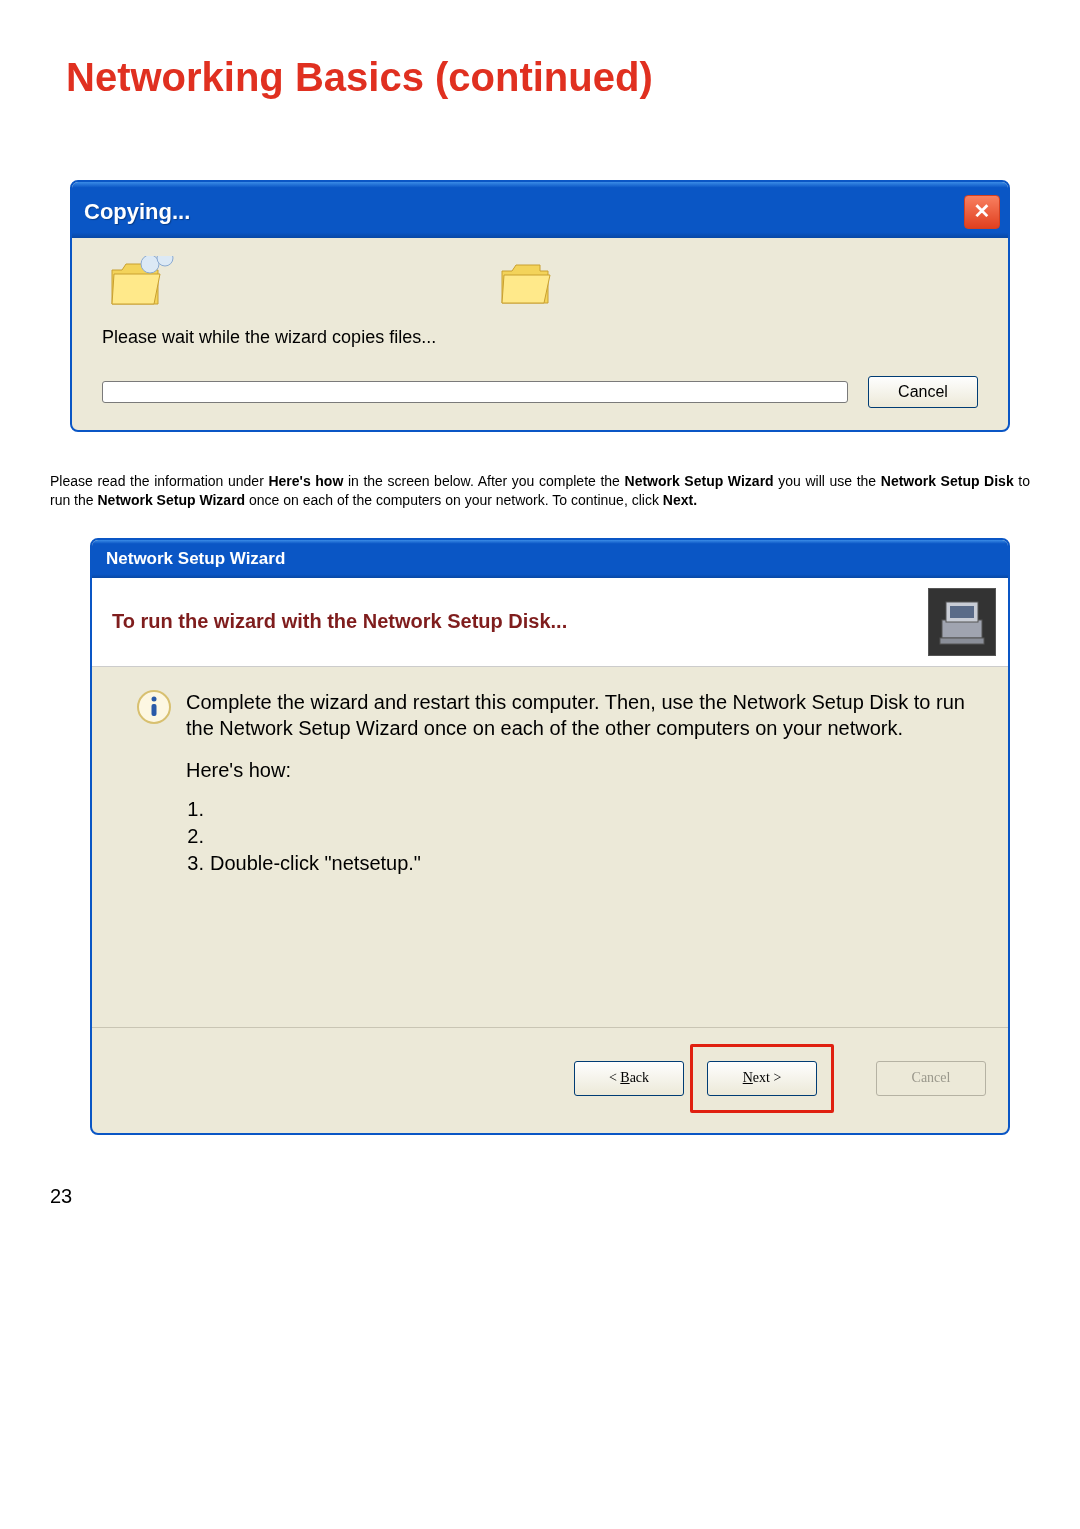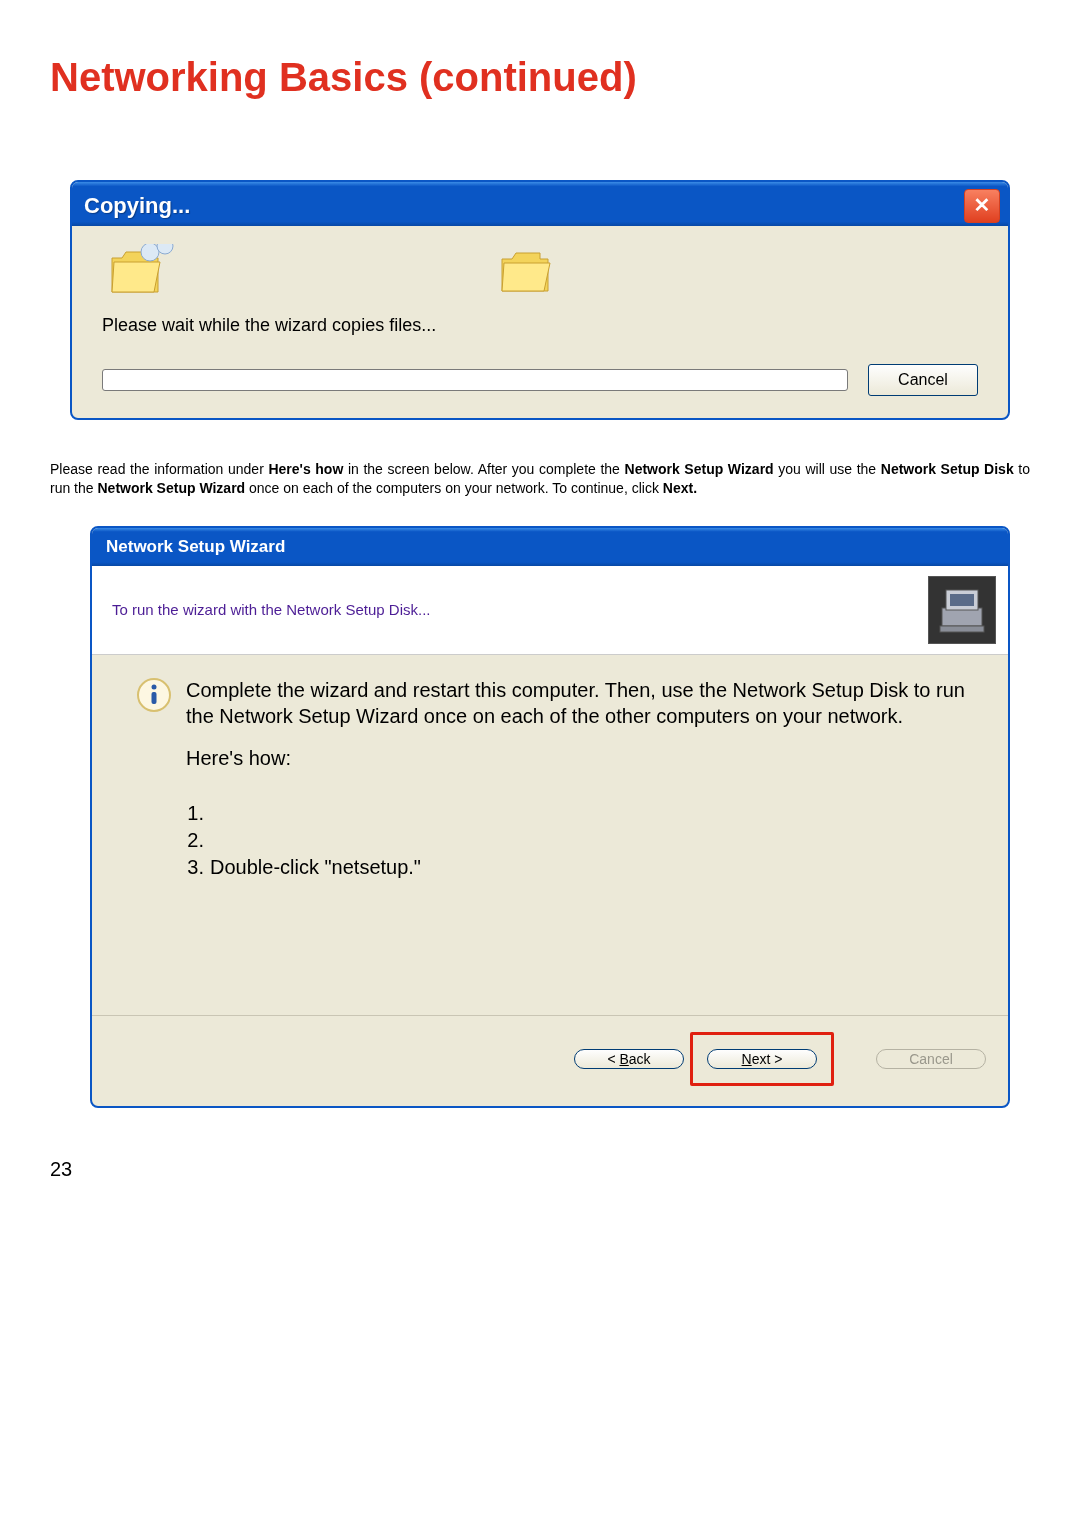"Networking Basics (continued)" .page-title { margin: 55px 0 80px 0 -> 55px 0 80px 16px }
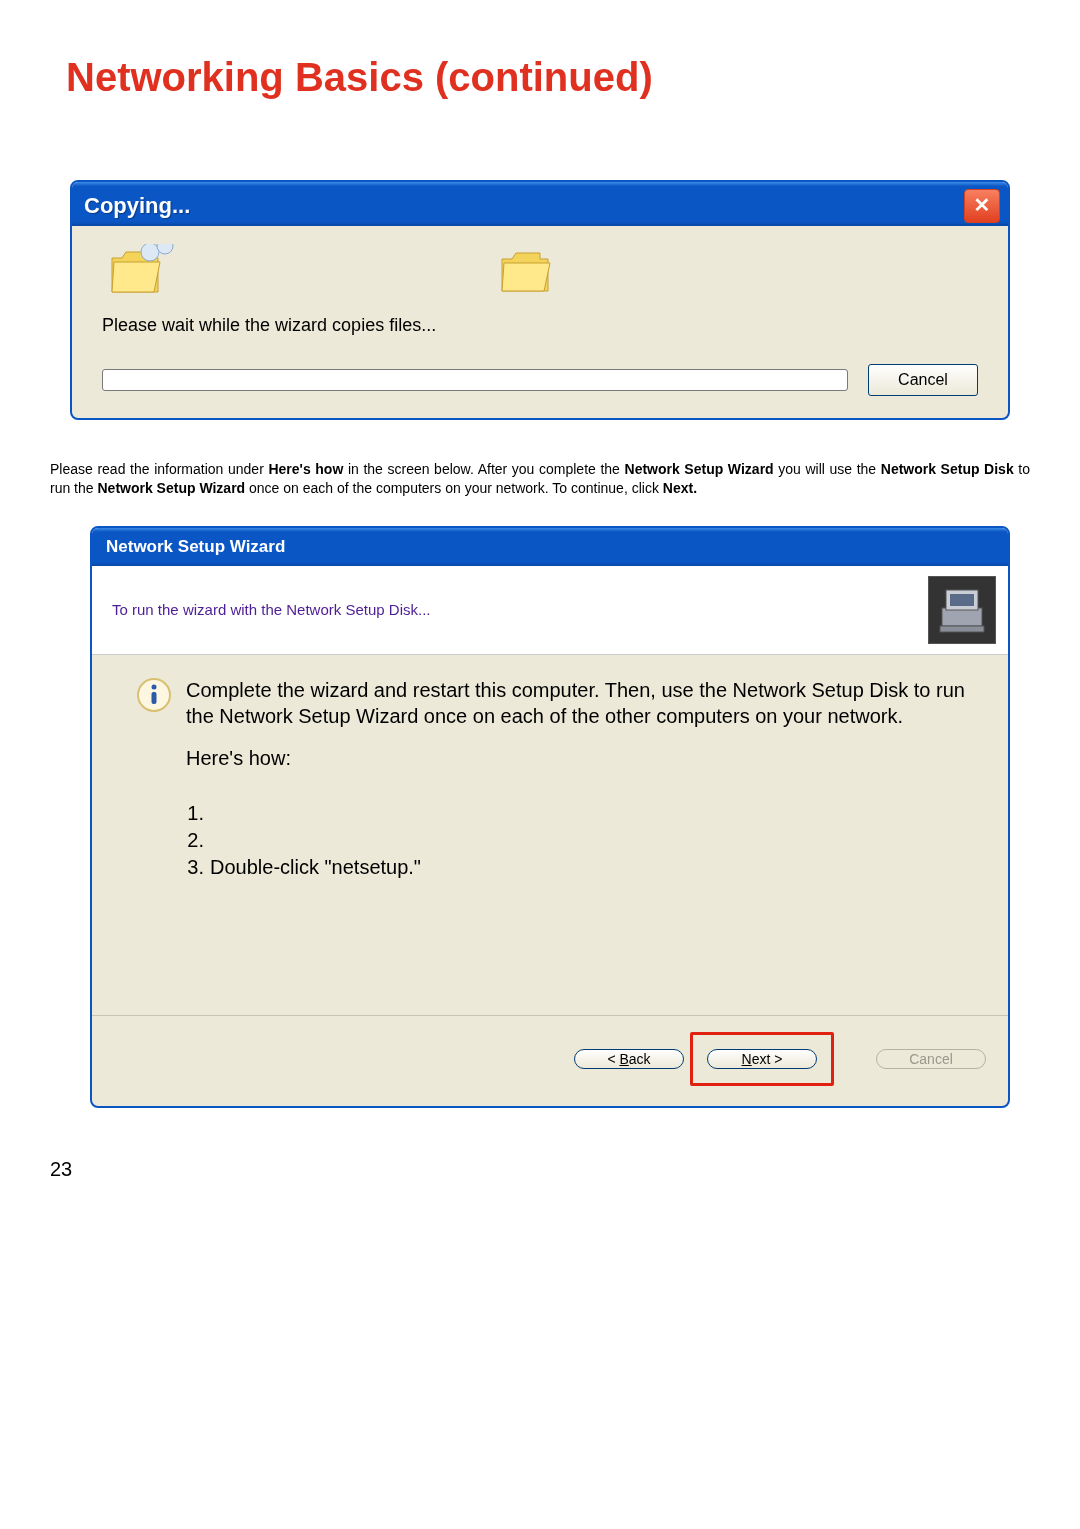"Copying..." .dlg1-titlebar { height: 44px -> 56px }
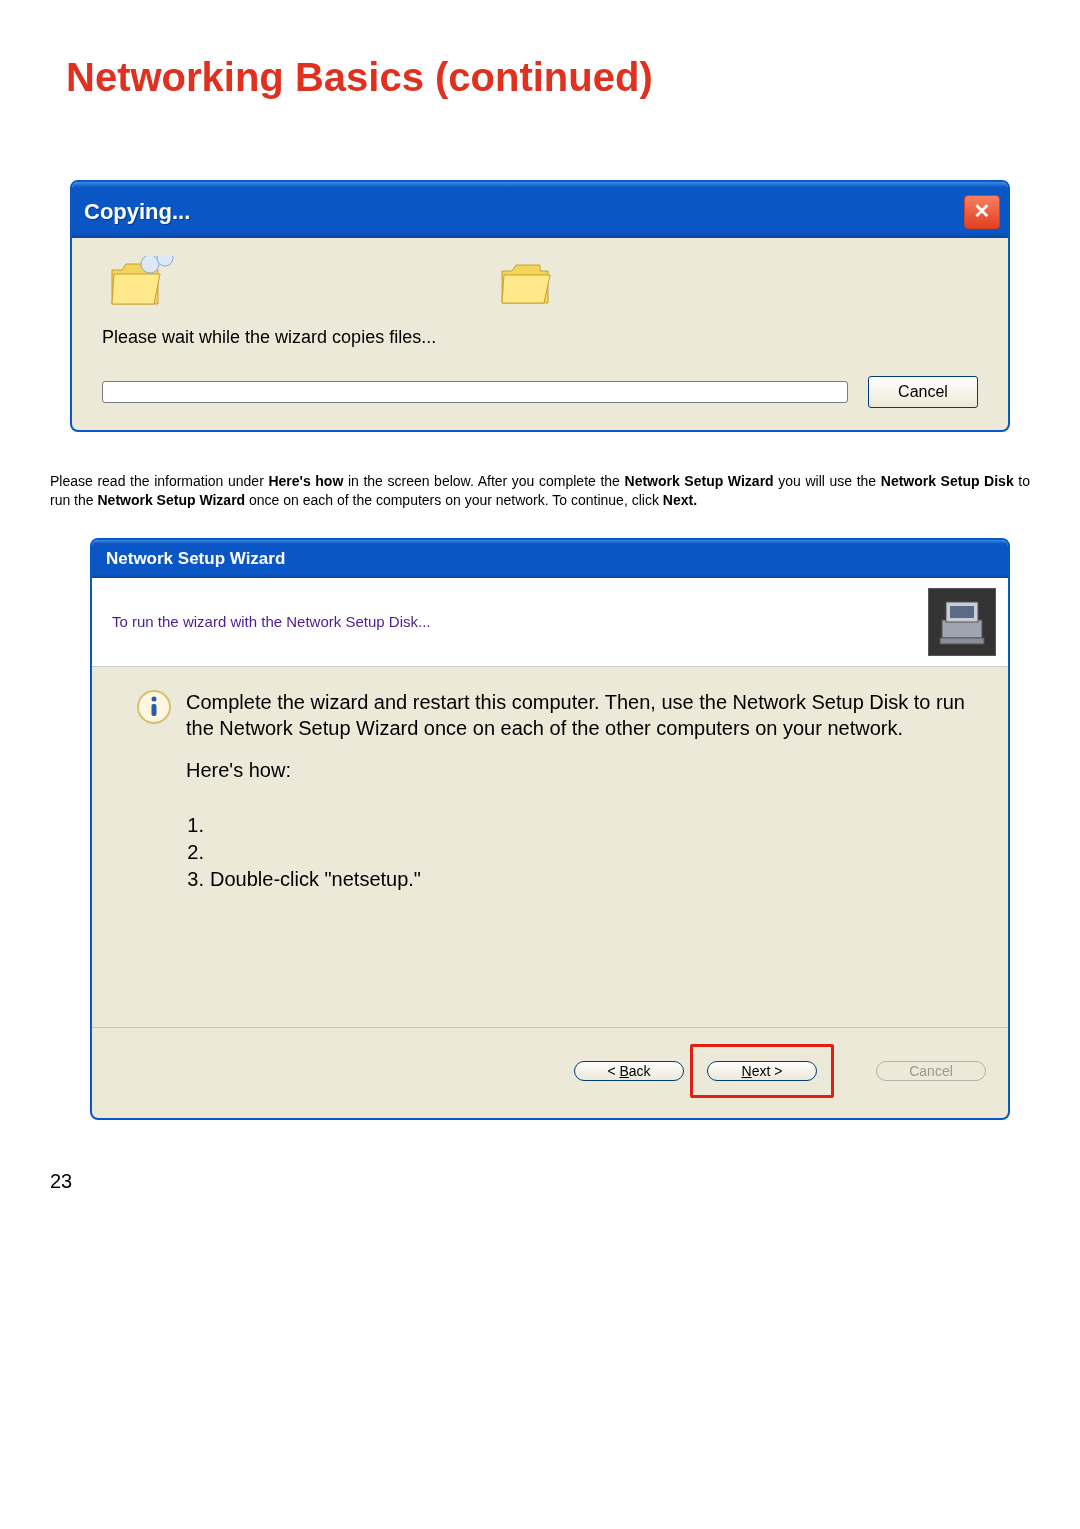"To run the wizard with" .dlg2-heading { color: #4c1d95 -> #7f1d1d; font-size: 15px -> 20px; font-weight: normal -> bold }
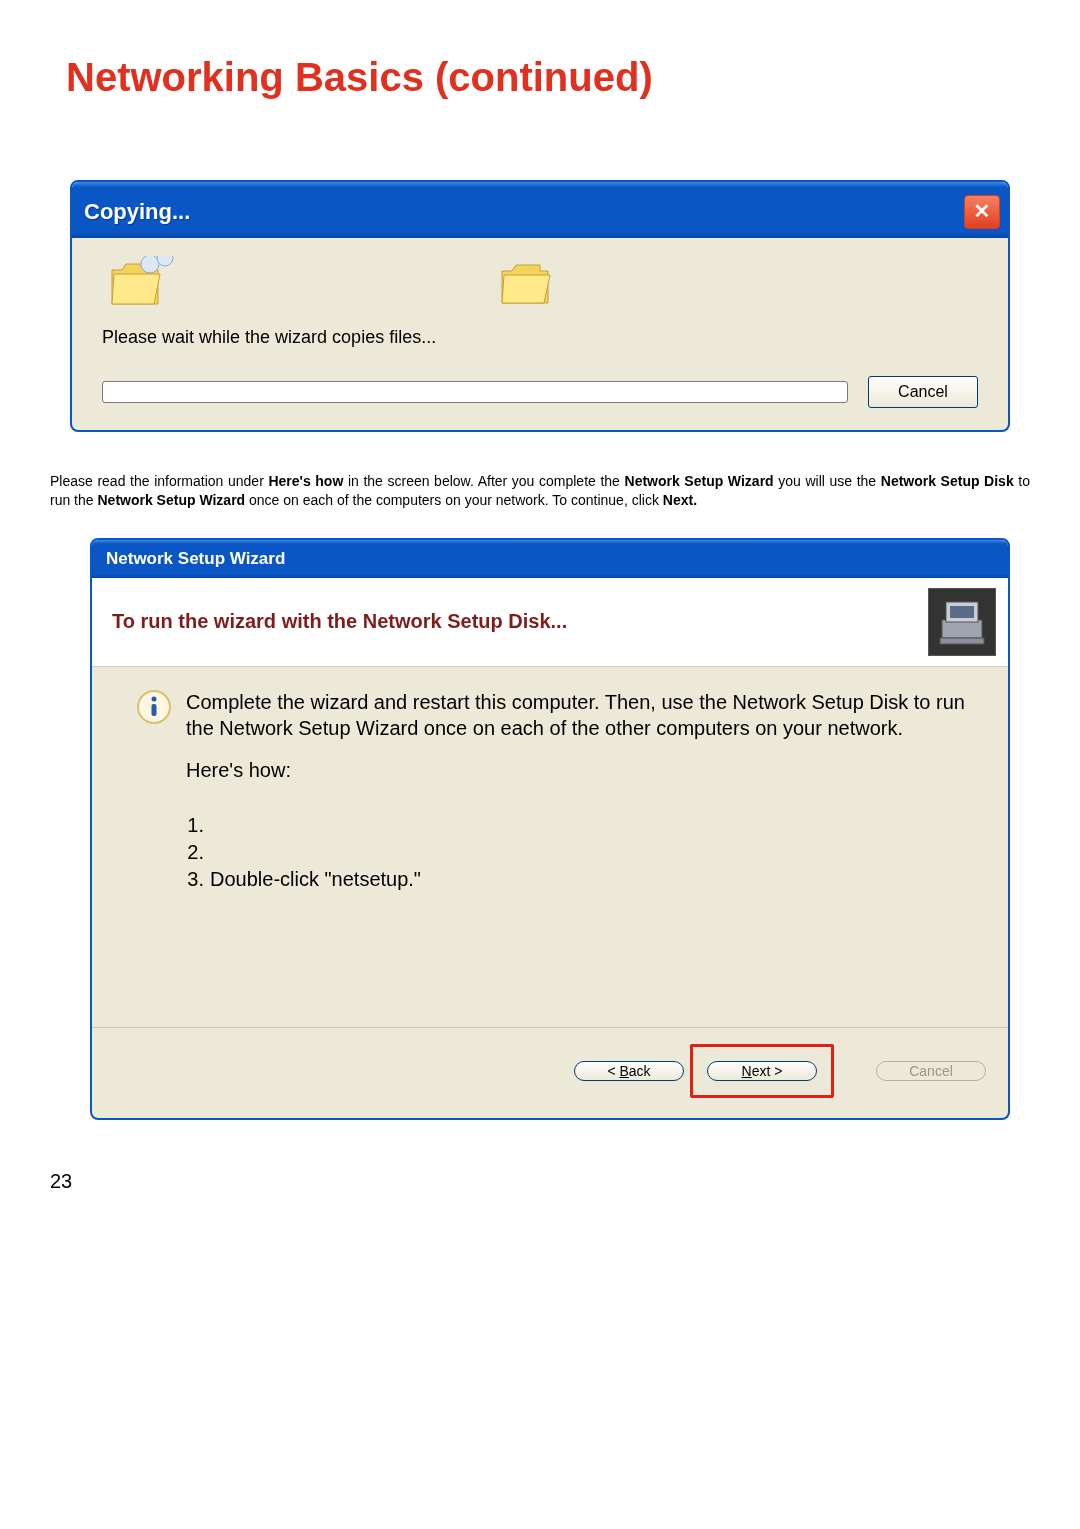"Here's how:" .heres-how { margin: 0 0 30px 50px -> 0 0 14px 50px }
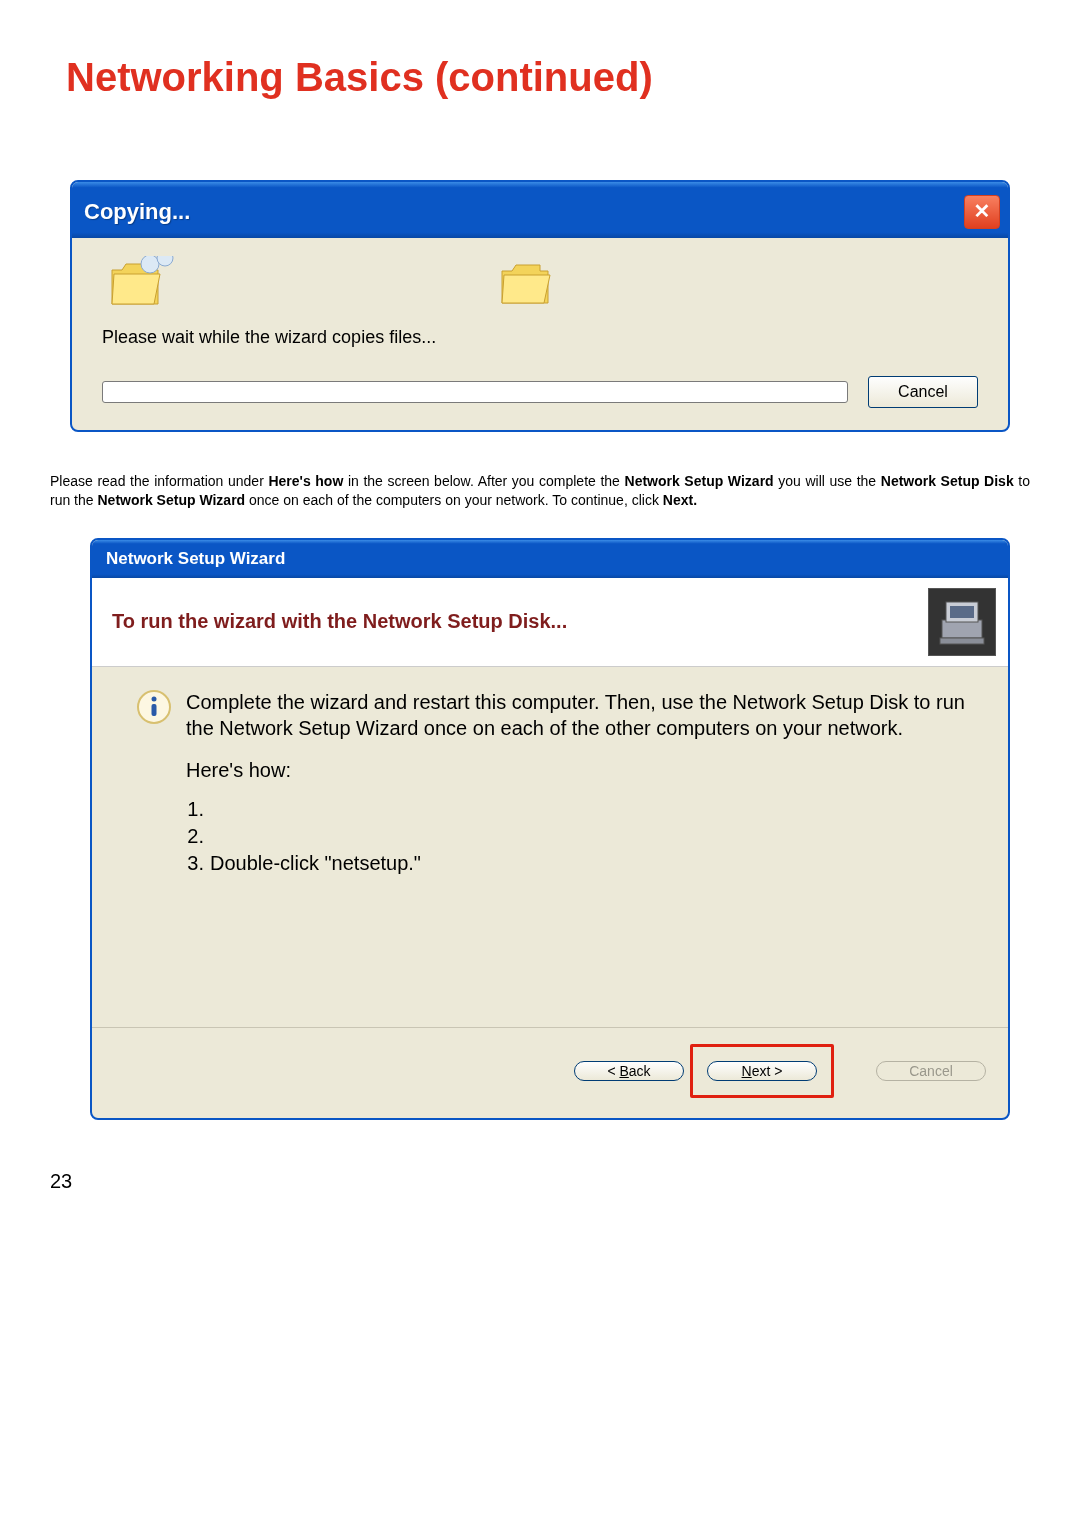"< Back" .wiz-btn { border-radius: 15px -> 3px; font-family: Liberation Sans, sans-serif -> Liberation Serif, serif; height: 20px -> 35px }
